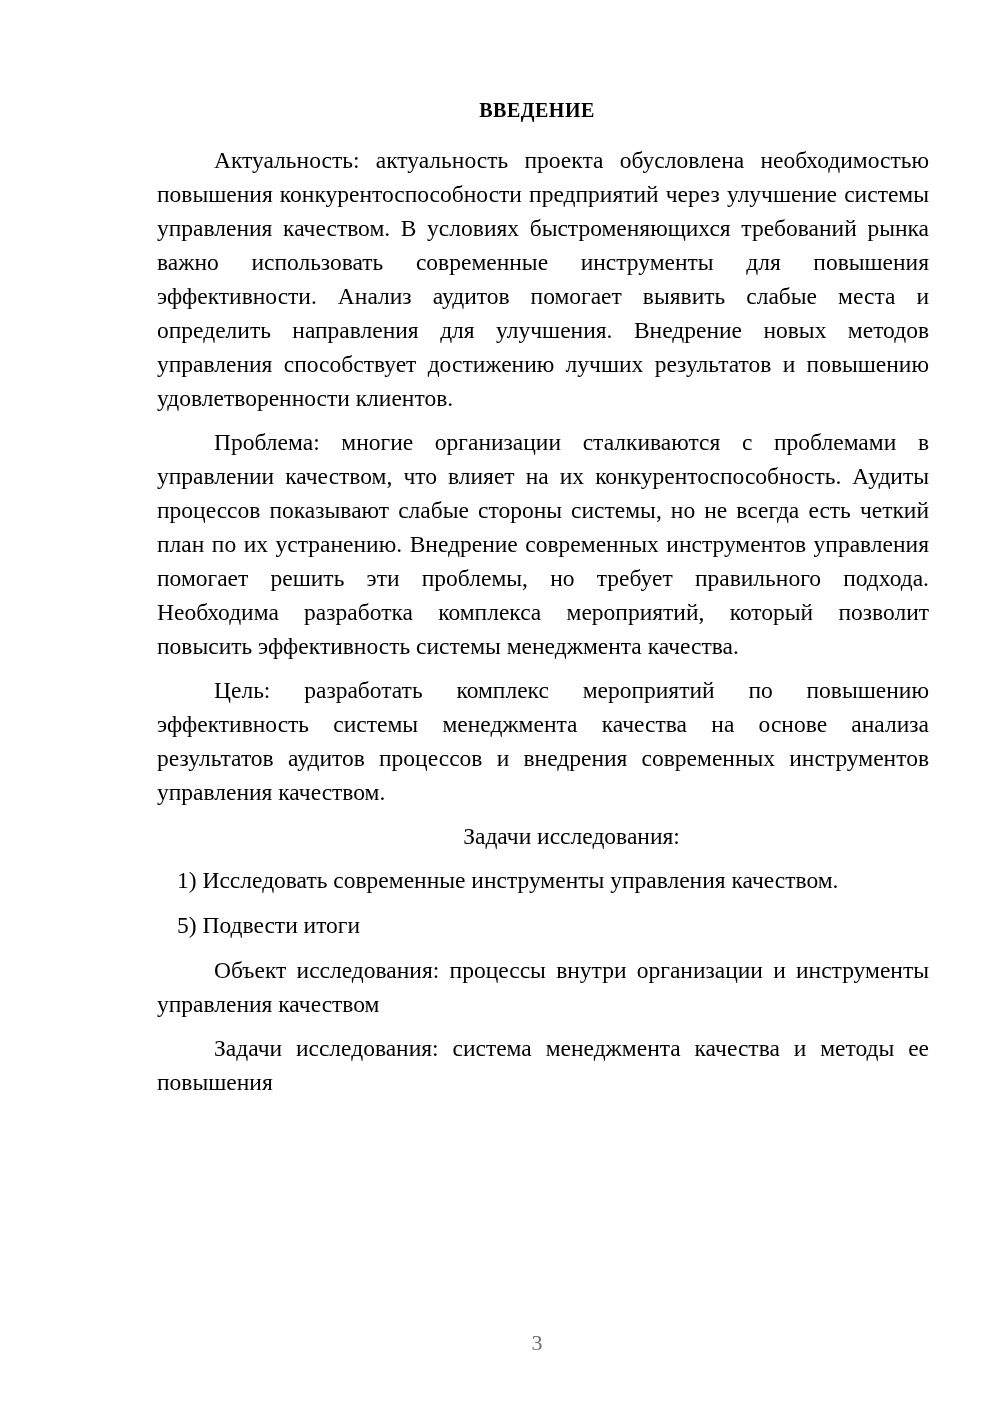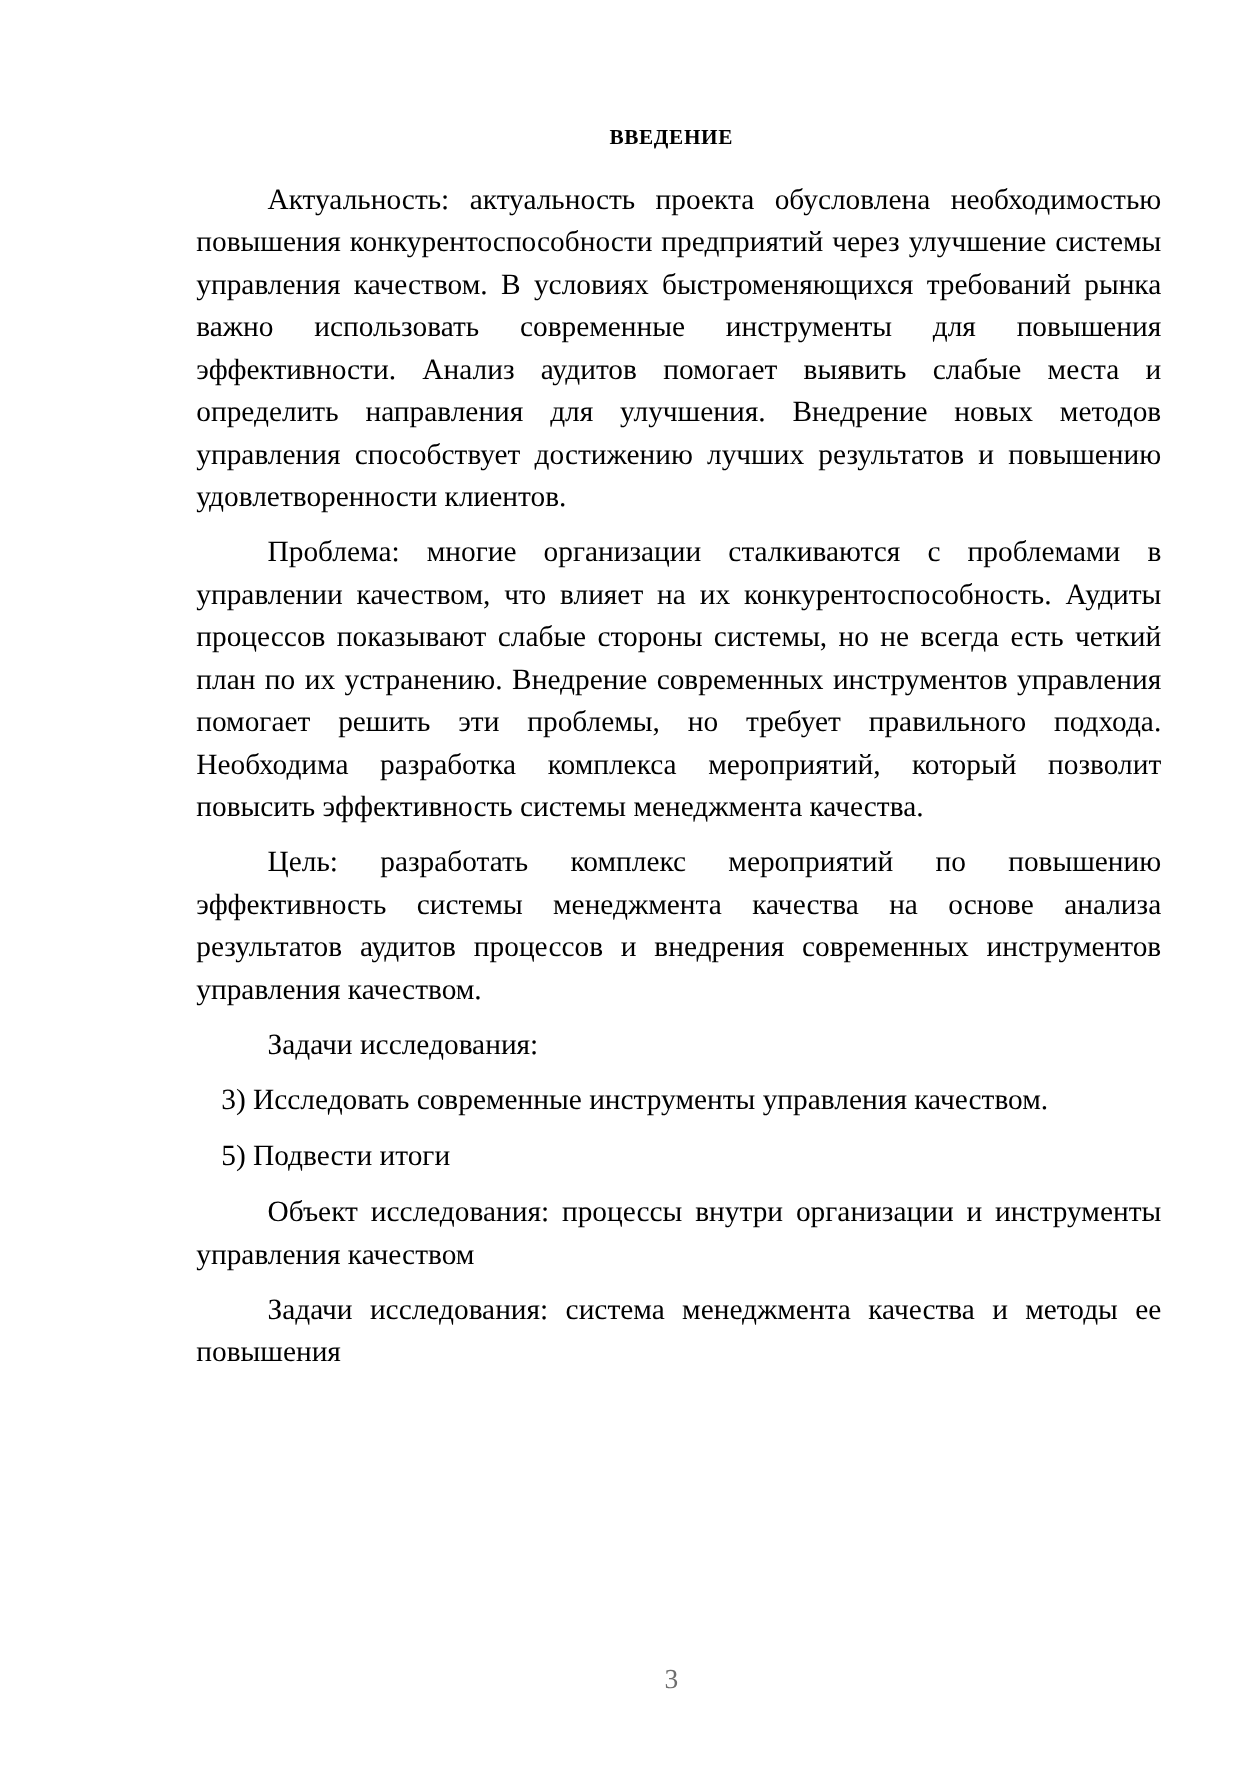"ВВЕДЕНИЕ" .doc-title { font-size: 17px -> 20px }
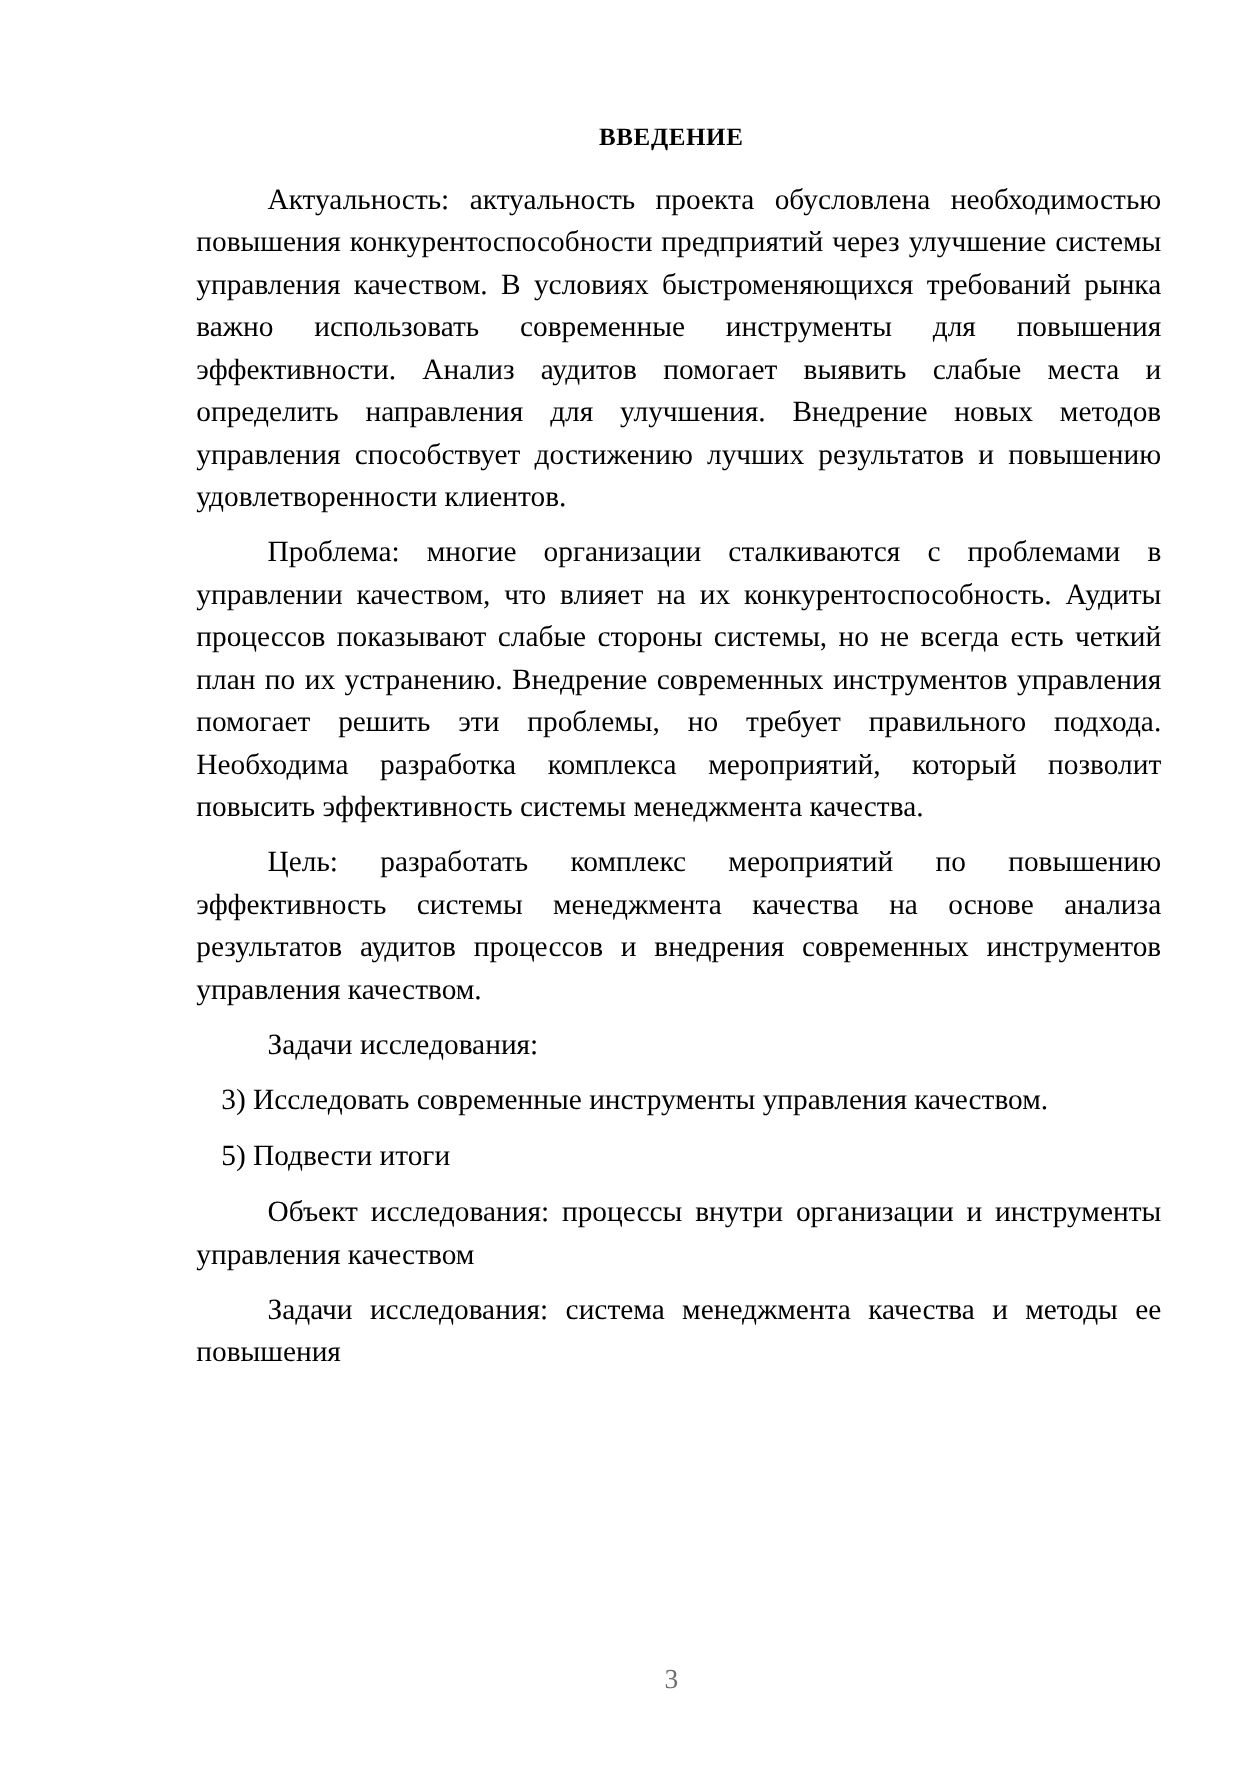"Задачи исследования:" .para.no-justify { text-align: left -> center }
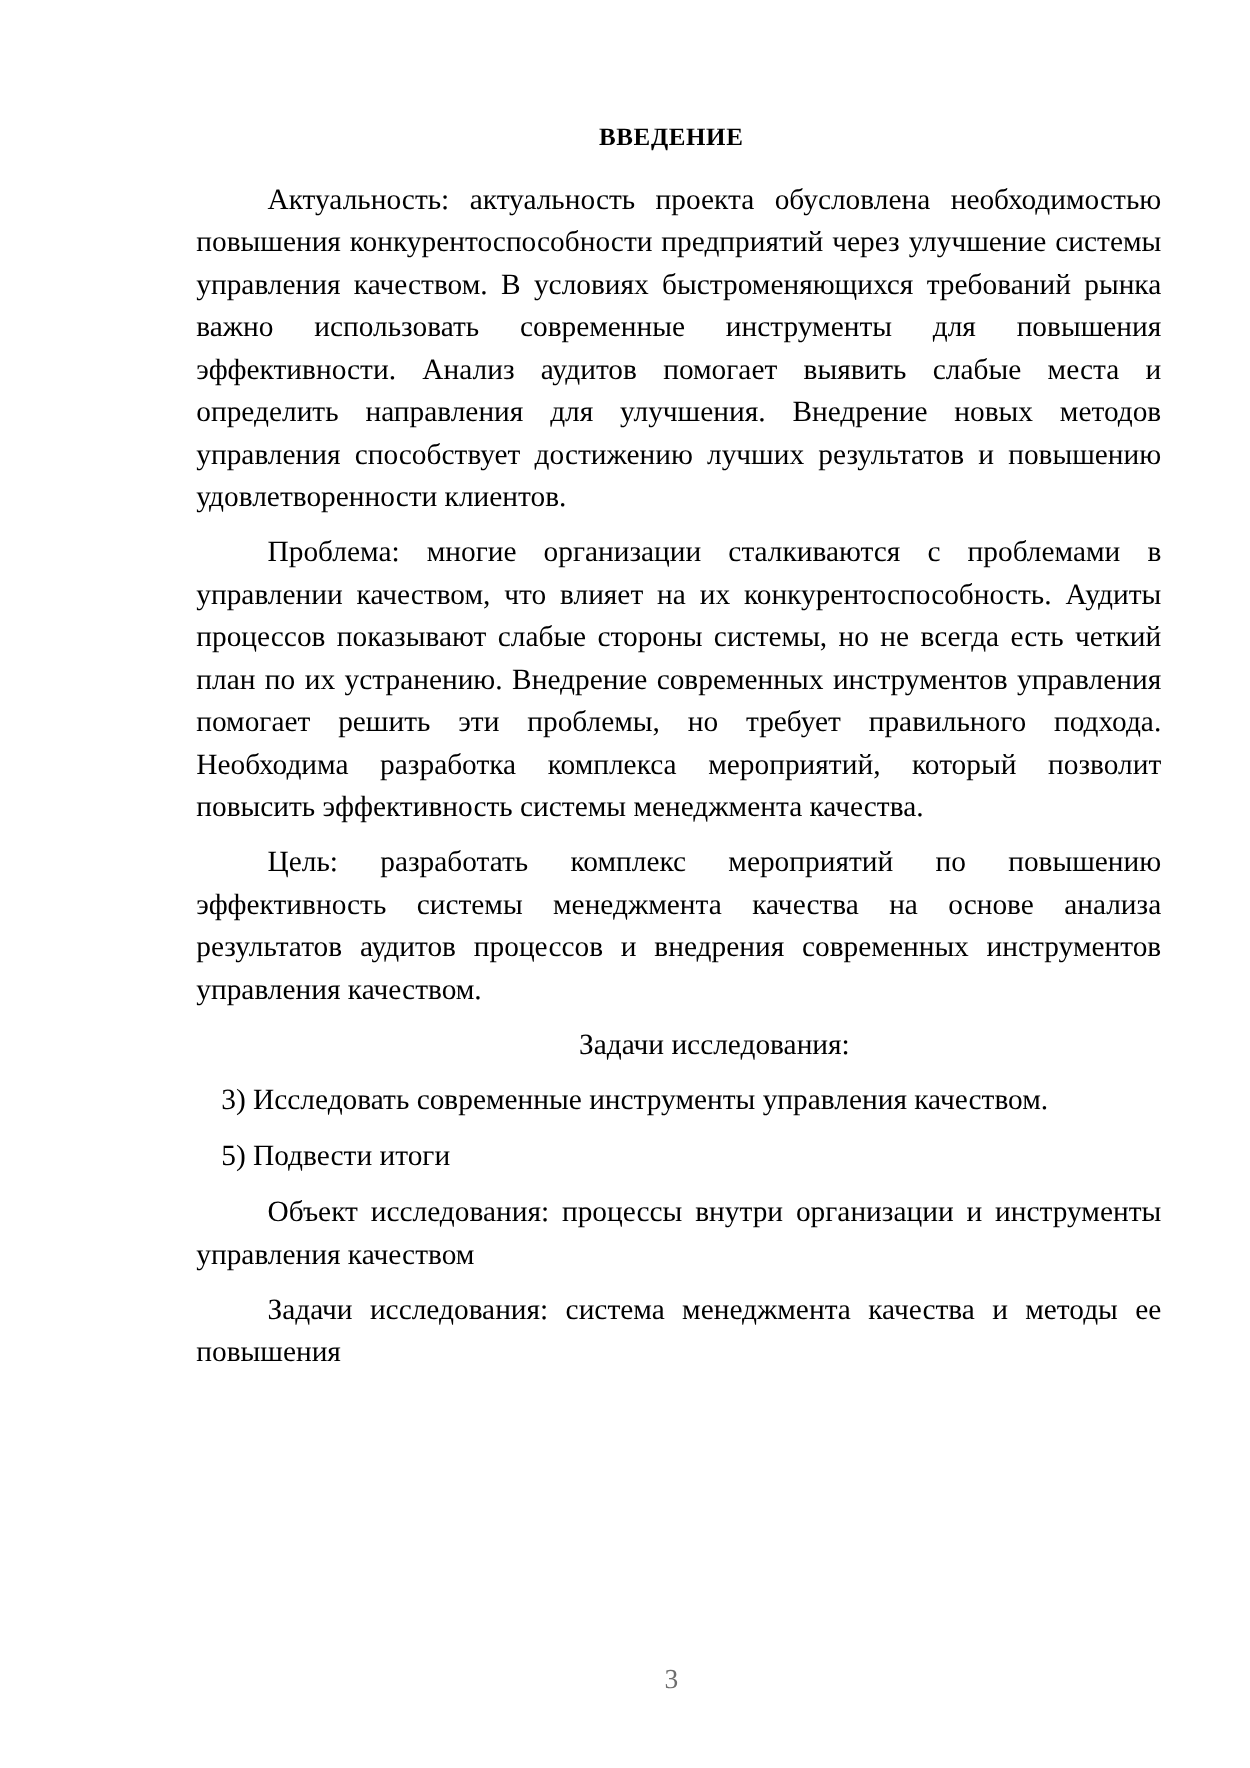"3) Исследовать современные инструменты" div.task-item { text: 3 -> 1 }
